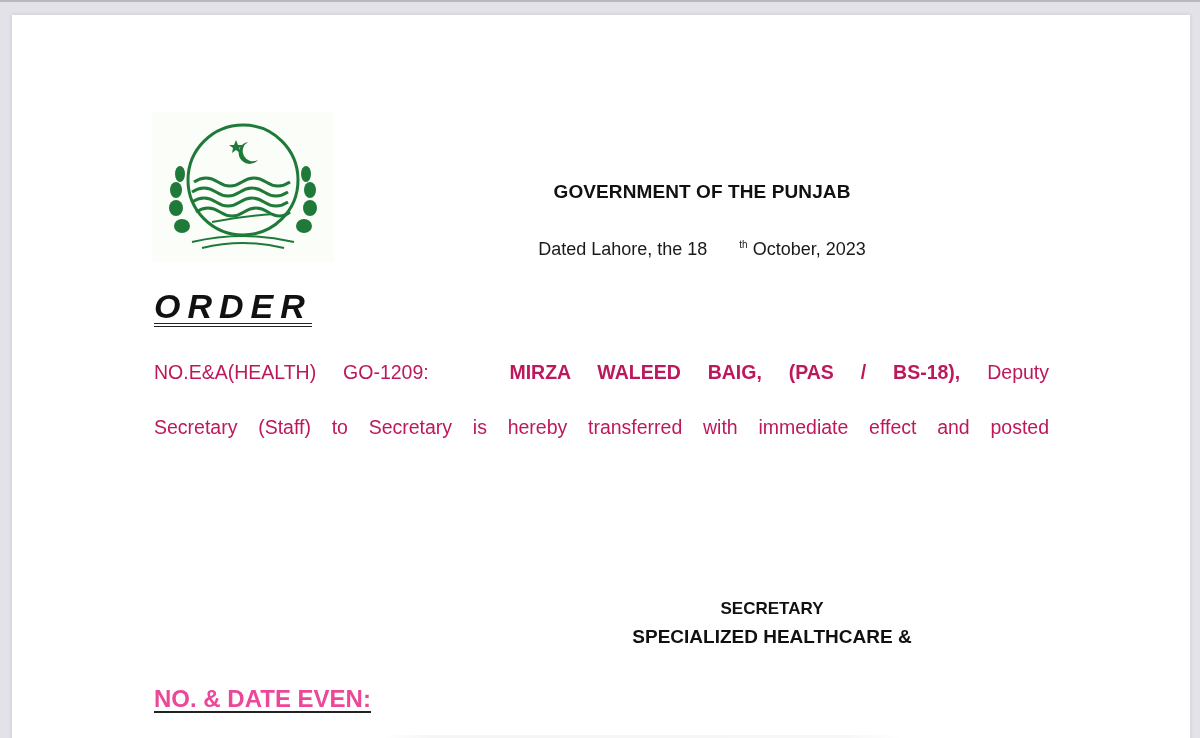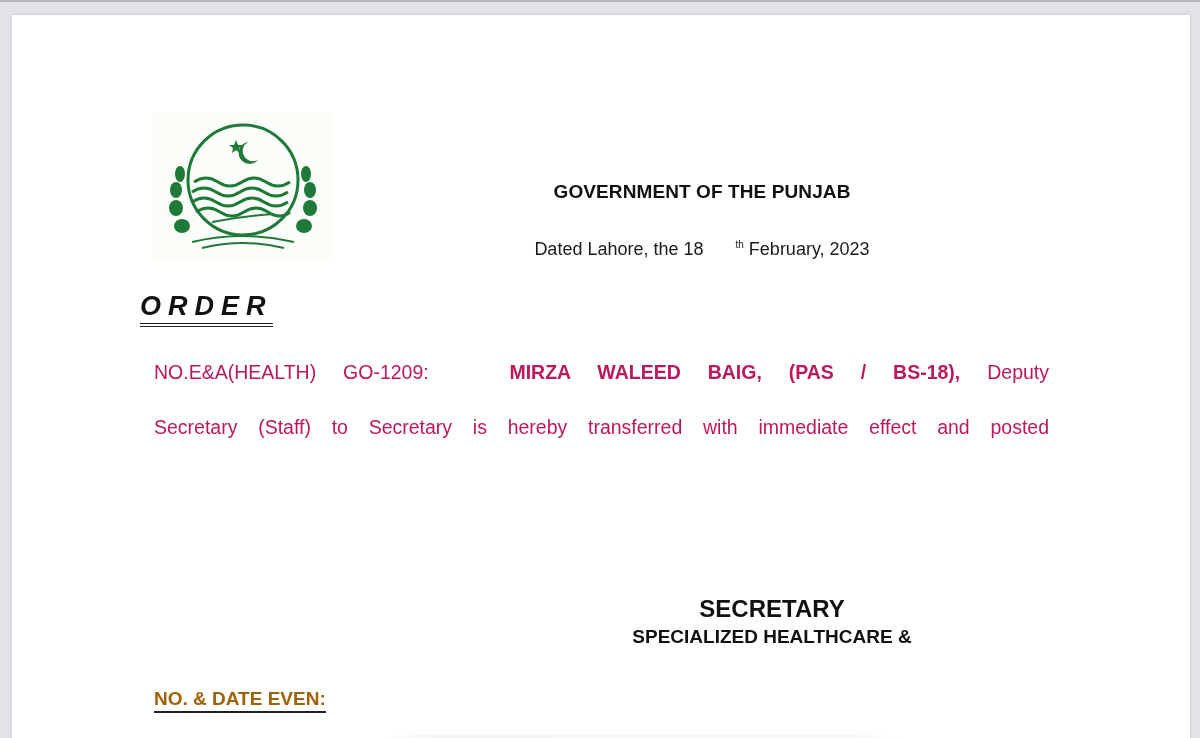"February, 2023" span { text: February -> October }
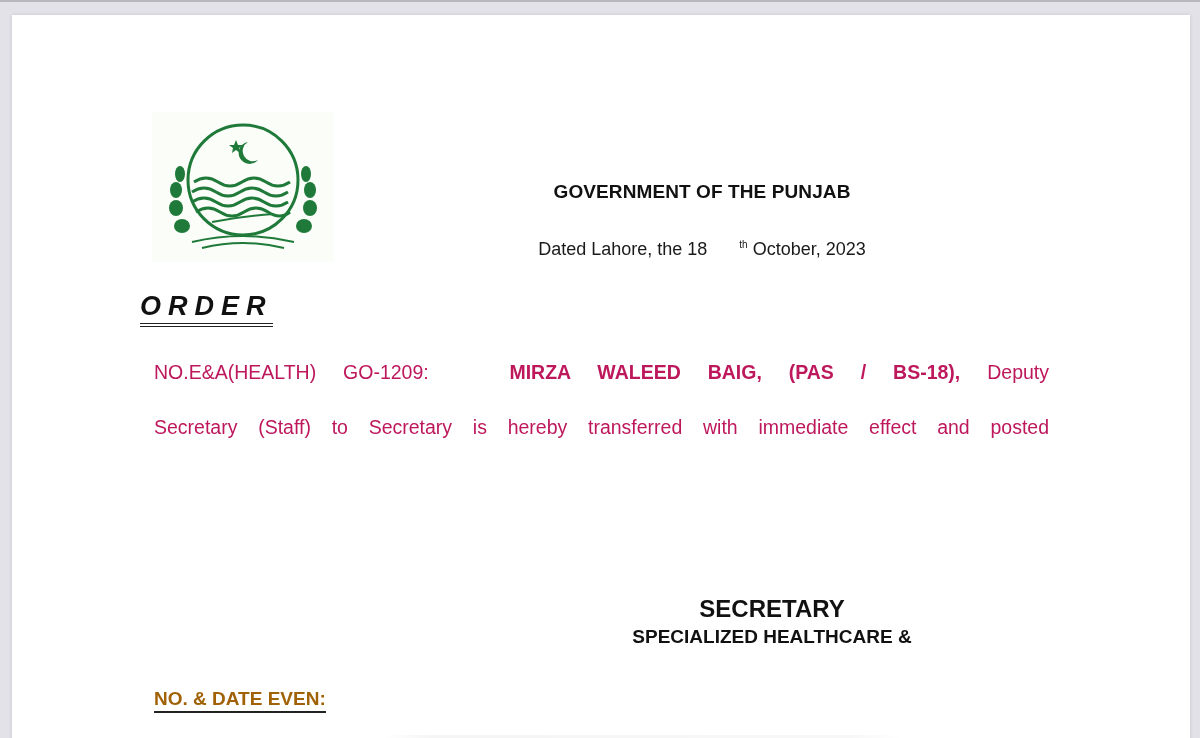"ORDER" .order-title { font-size: 27px -> 34px; left: 128px -> 142px }
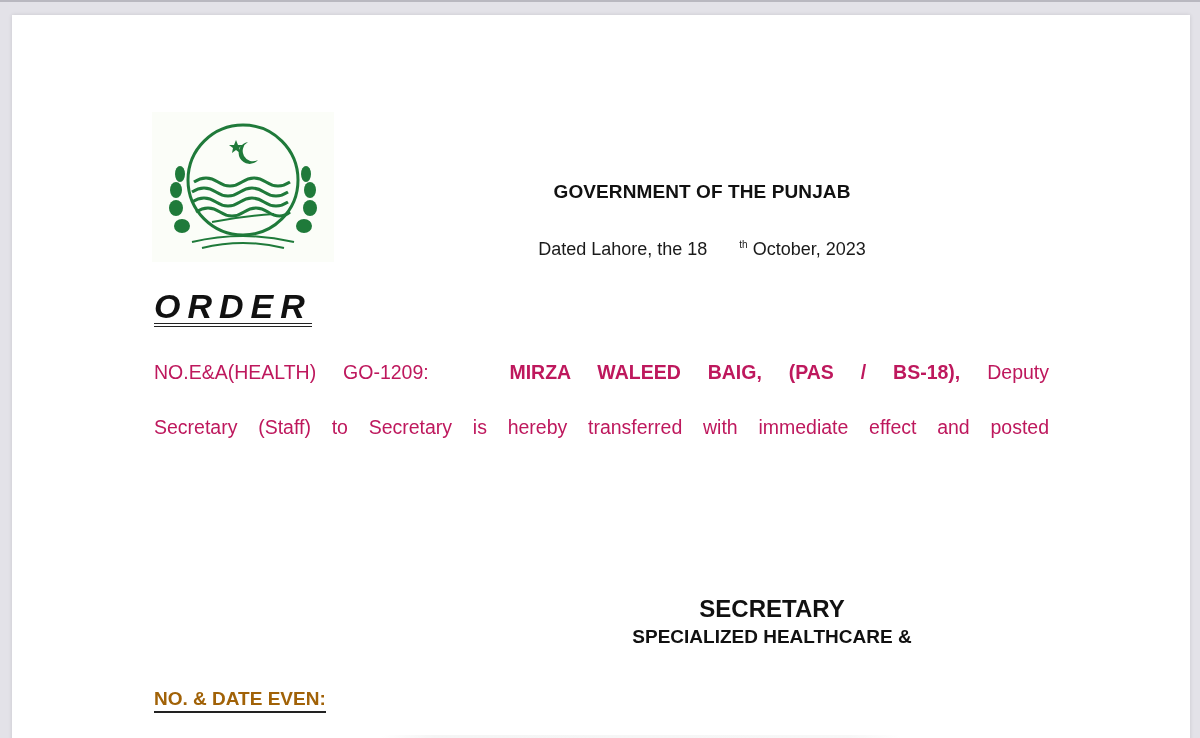"SECRETARY" .sig-title { font-size: 24px -> 17px }
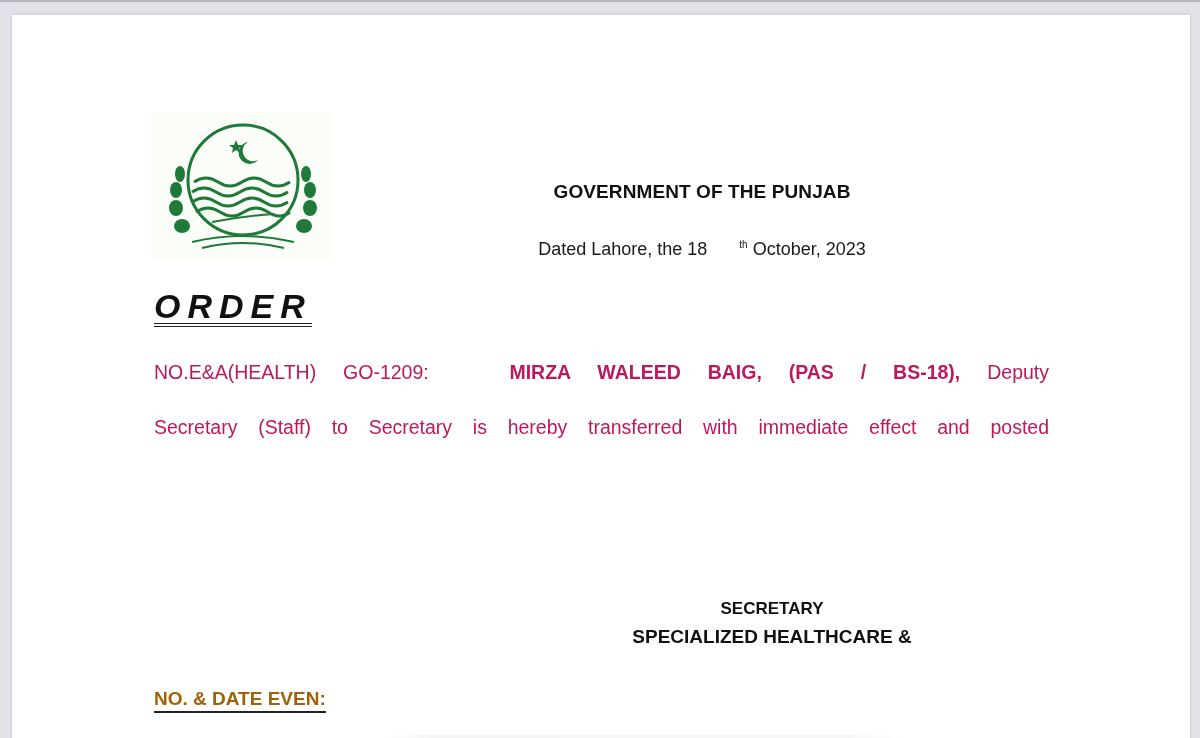"NO. & DATE EVEN:" .even-label { color: #a16207 -> #ec4899; font-size: 19px -> 24px }
